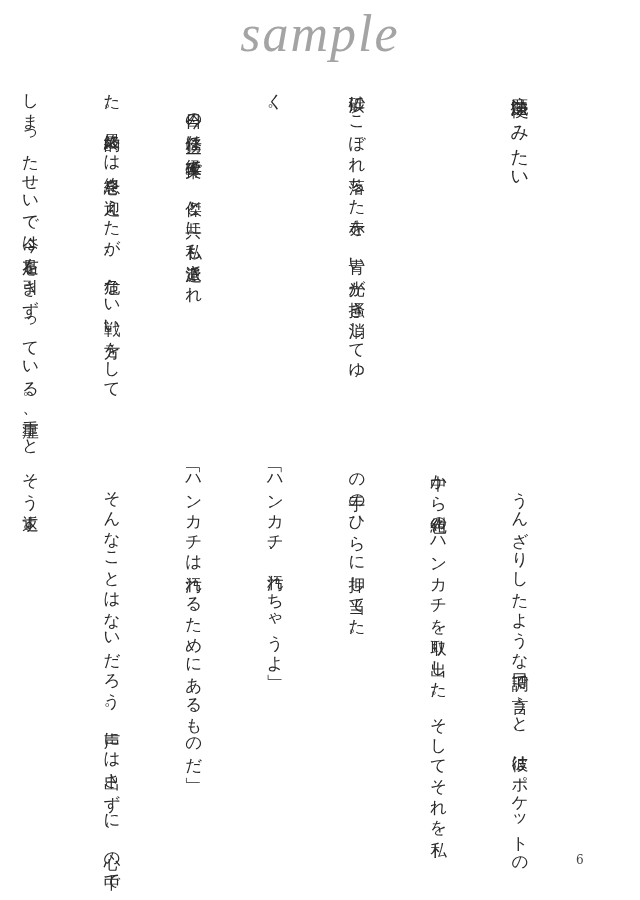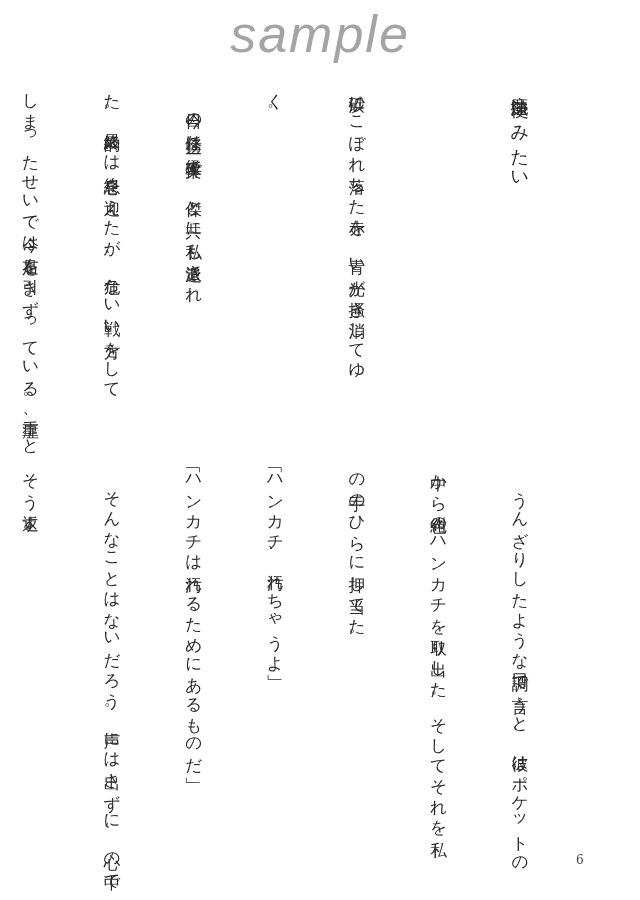"sample" .watermark { font-family: Liberation Sans, sans-serif -> Liberation Serif, serif }
